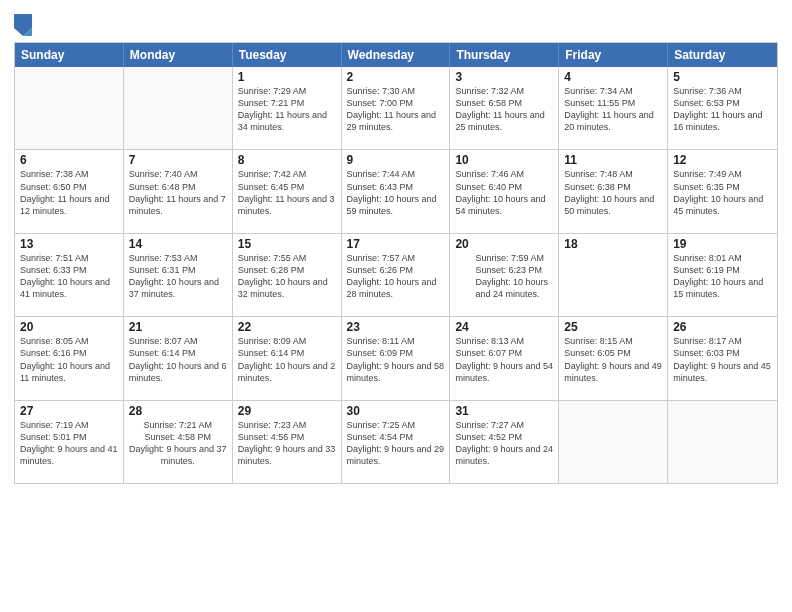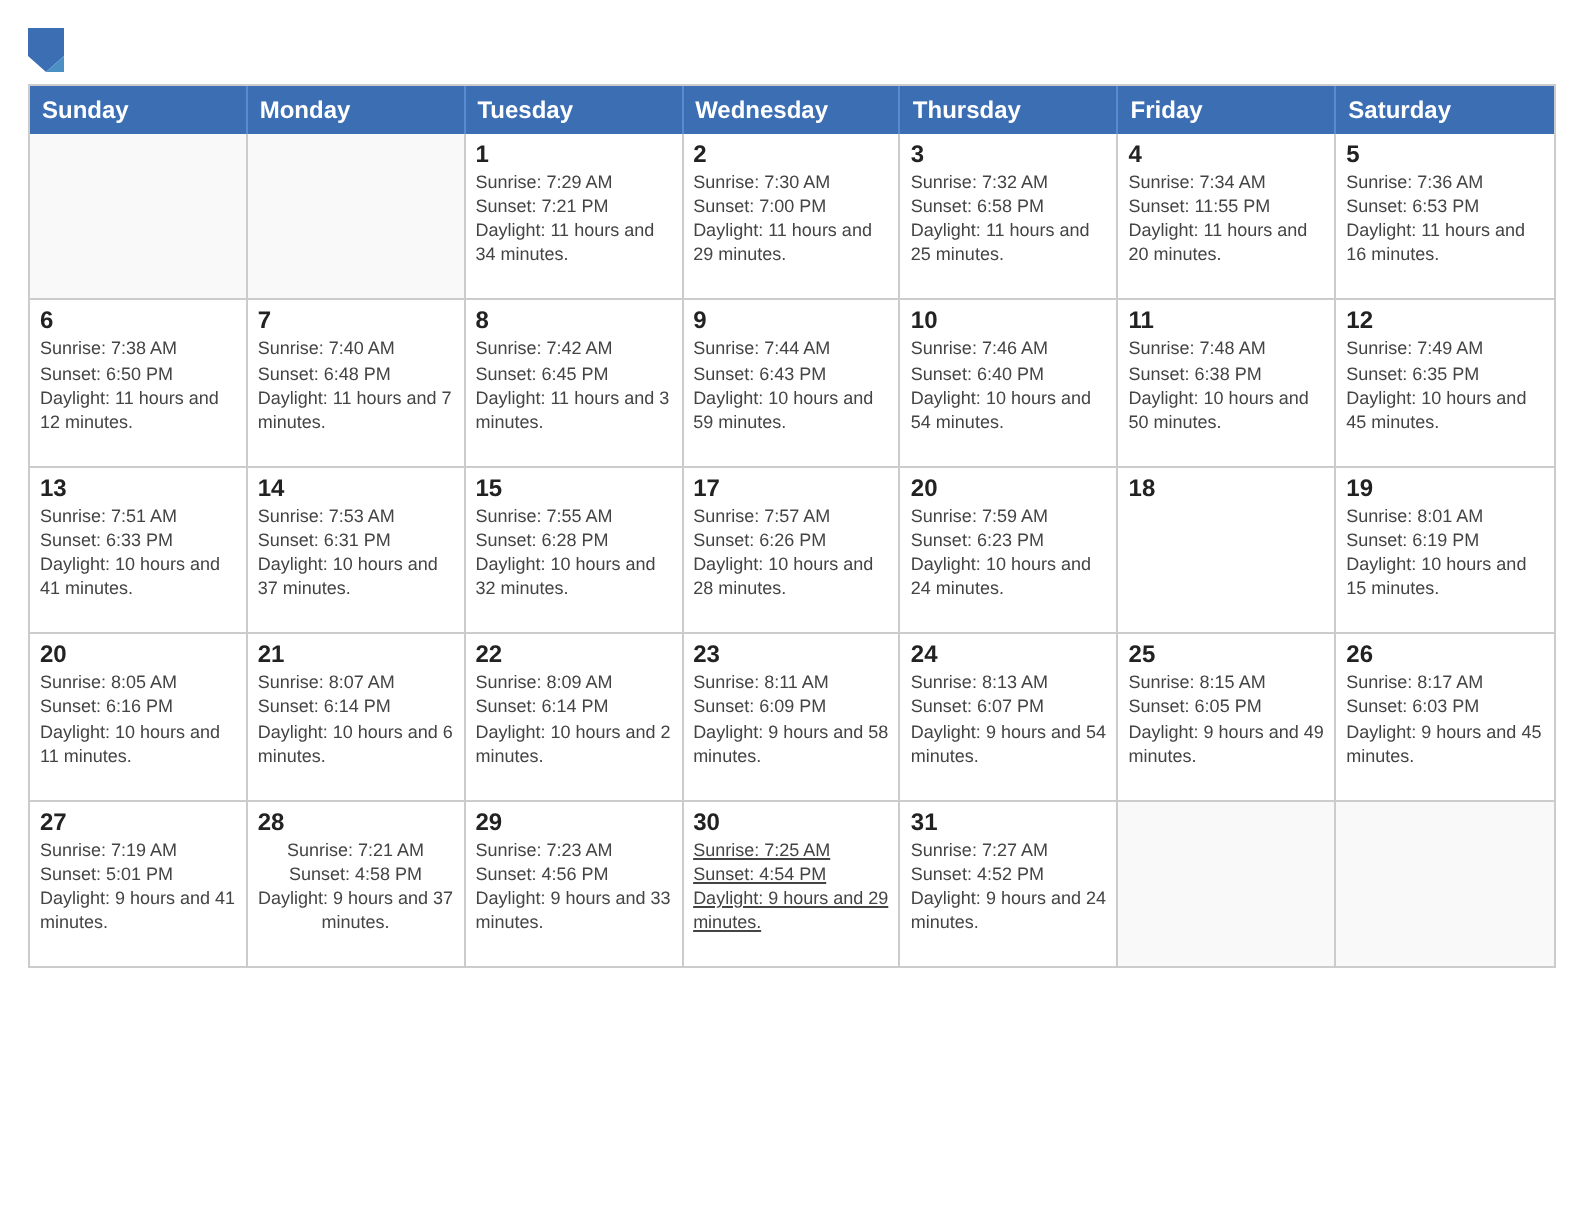"Sunrise: 7:59 AM" div.cell-text { margin-left: none -> 20px }
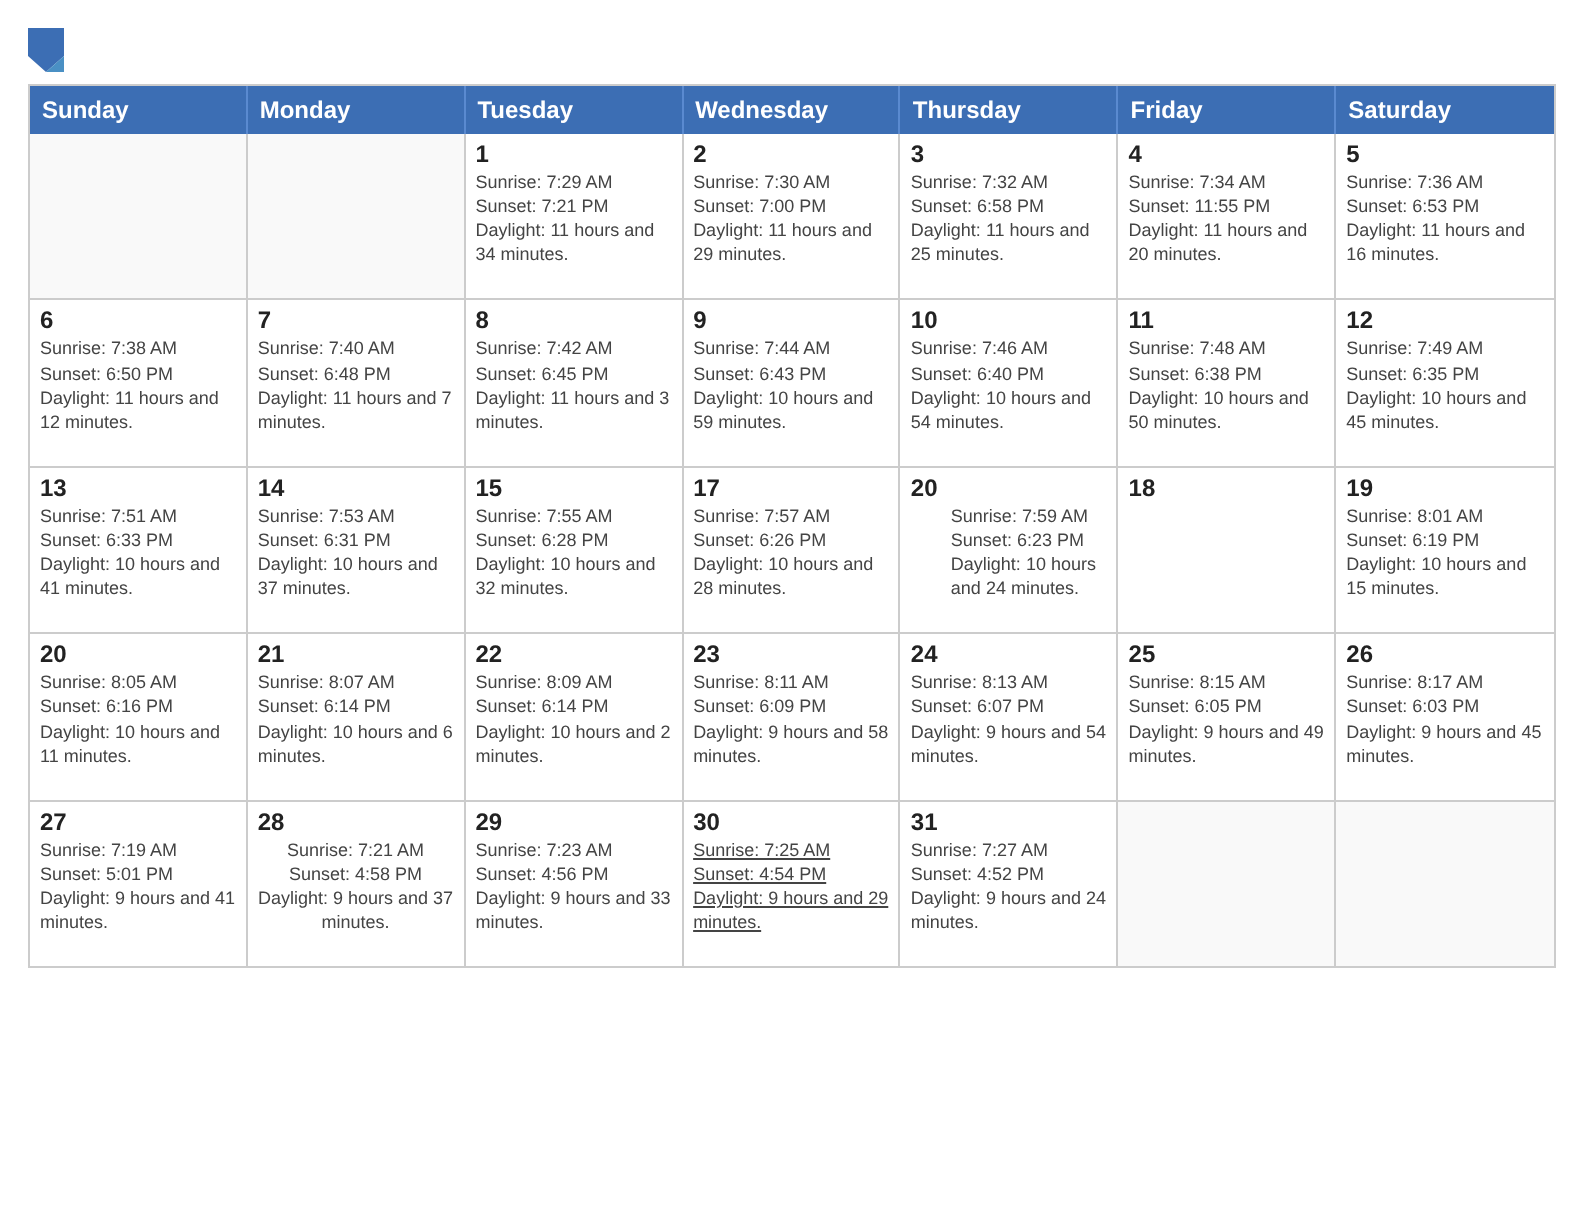"Sunrise: 7:25 AM" div.cell-text { text-decoration: underline -> none }
